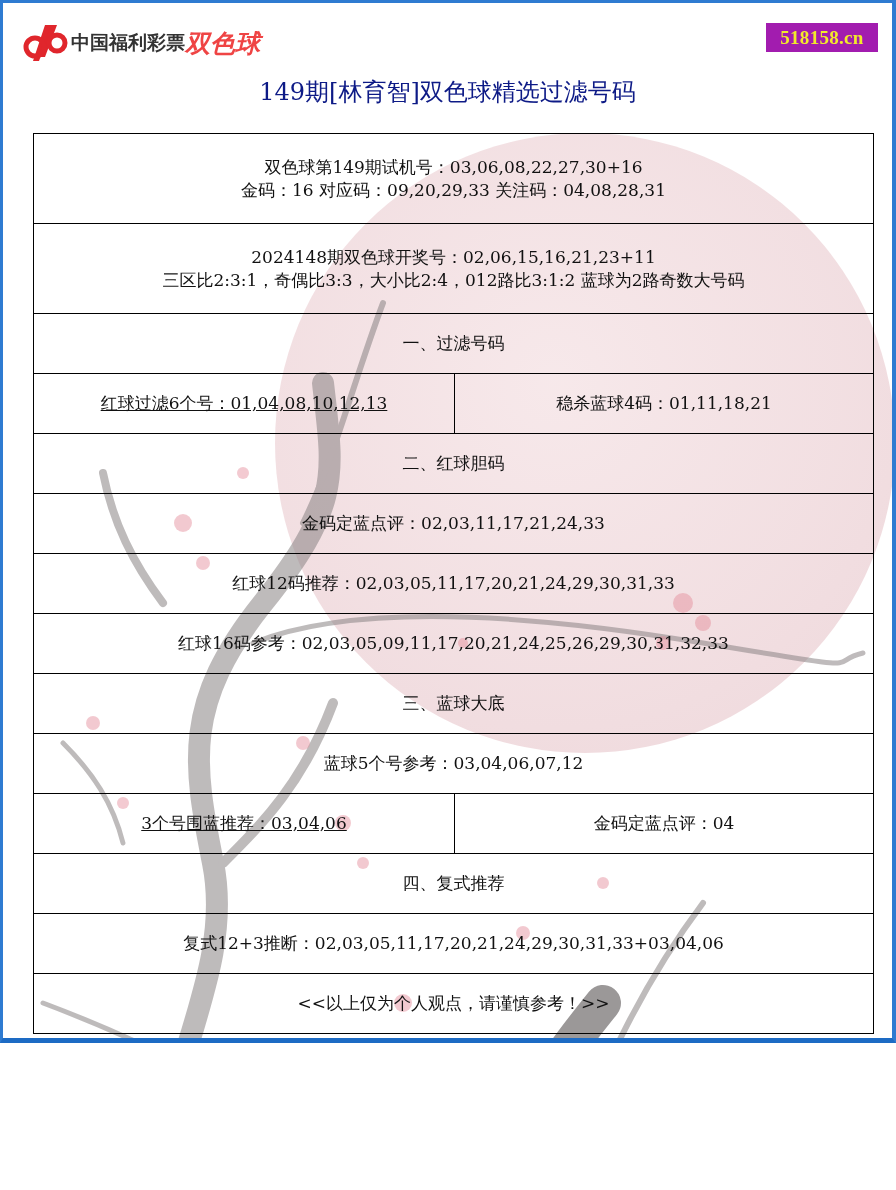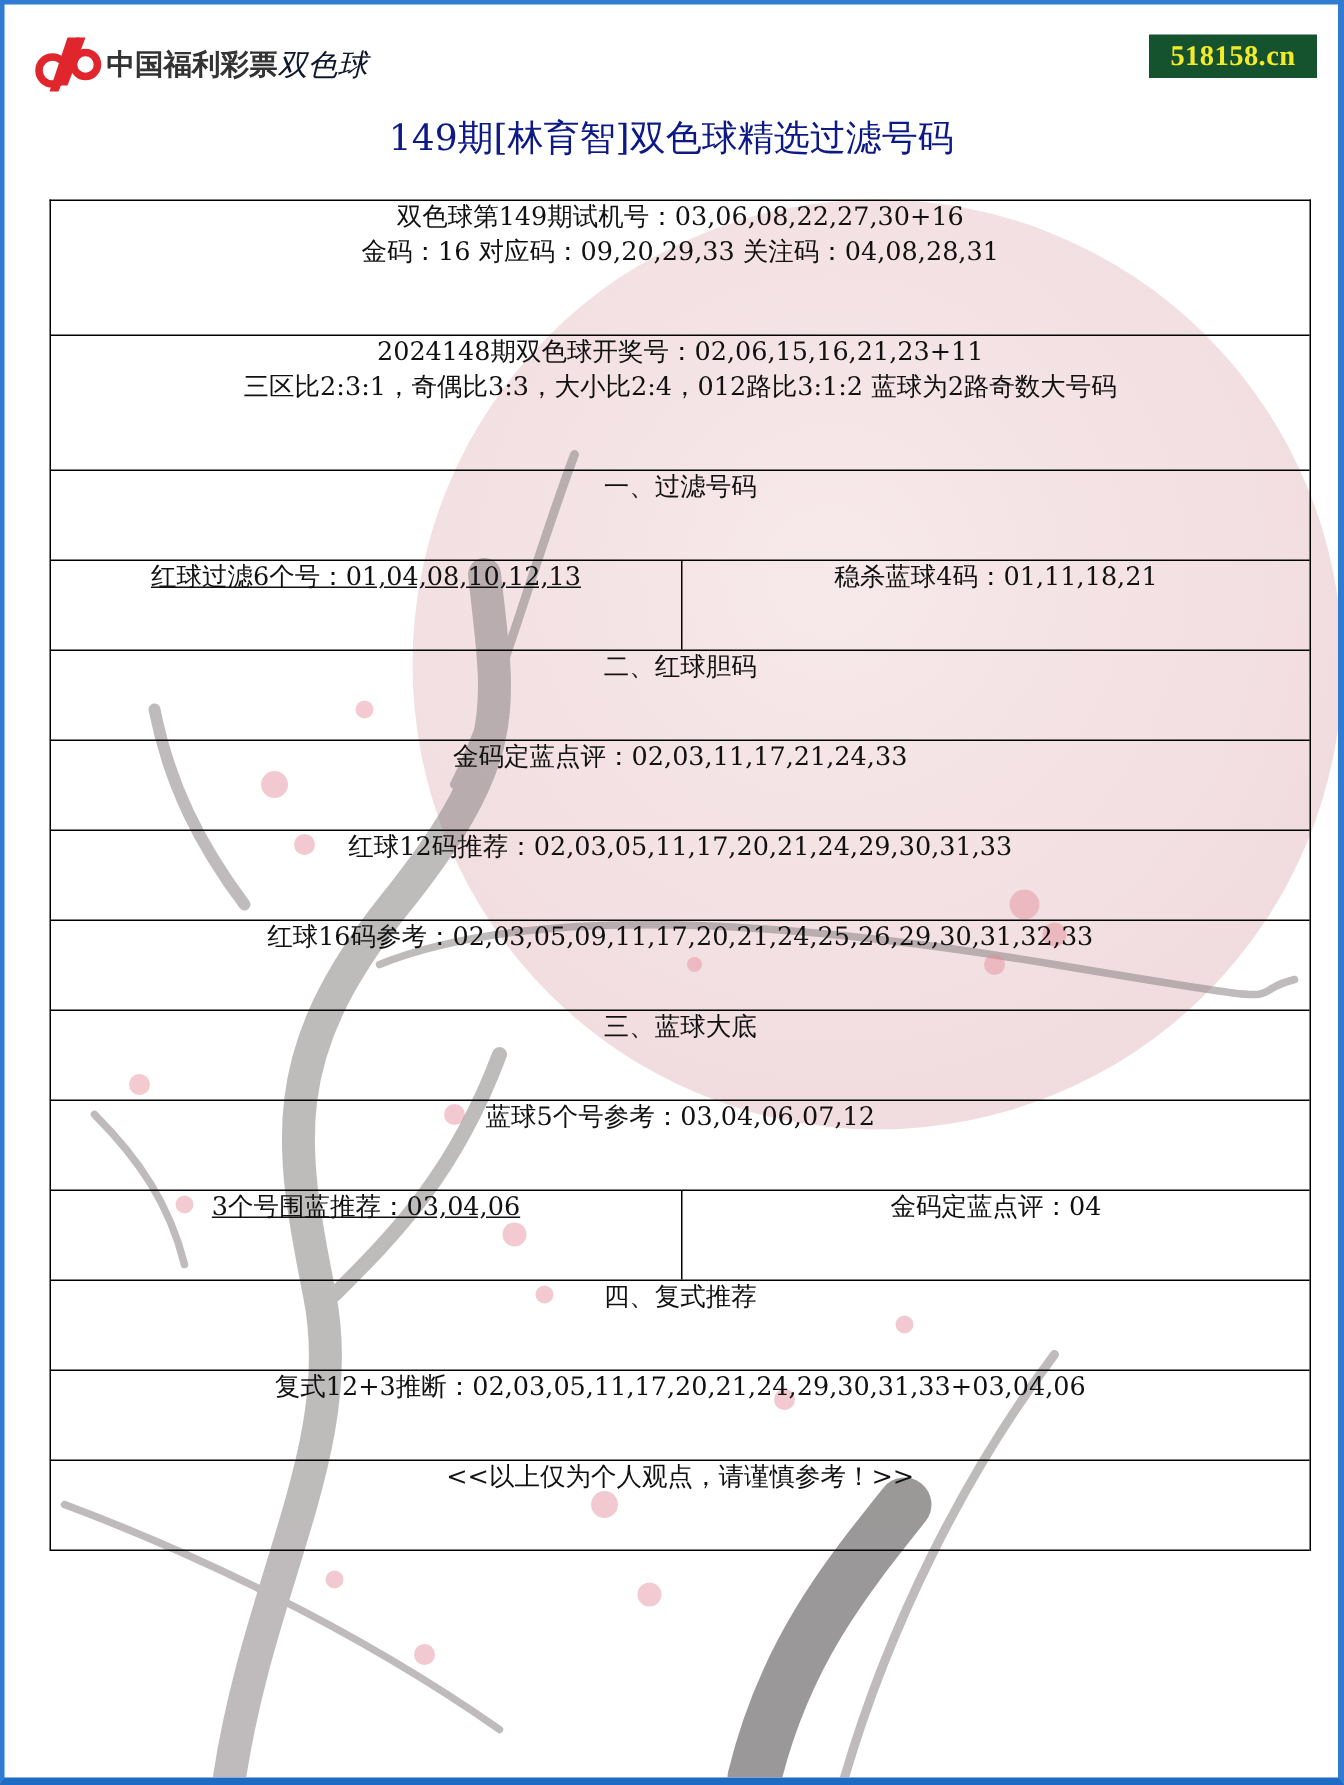"中国福利彩票" .page { height: 1190px -> 1043px }
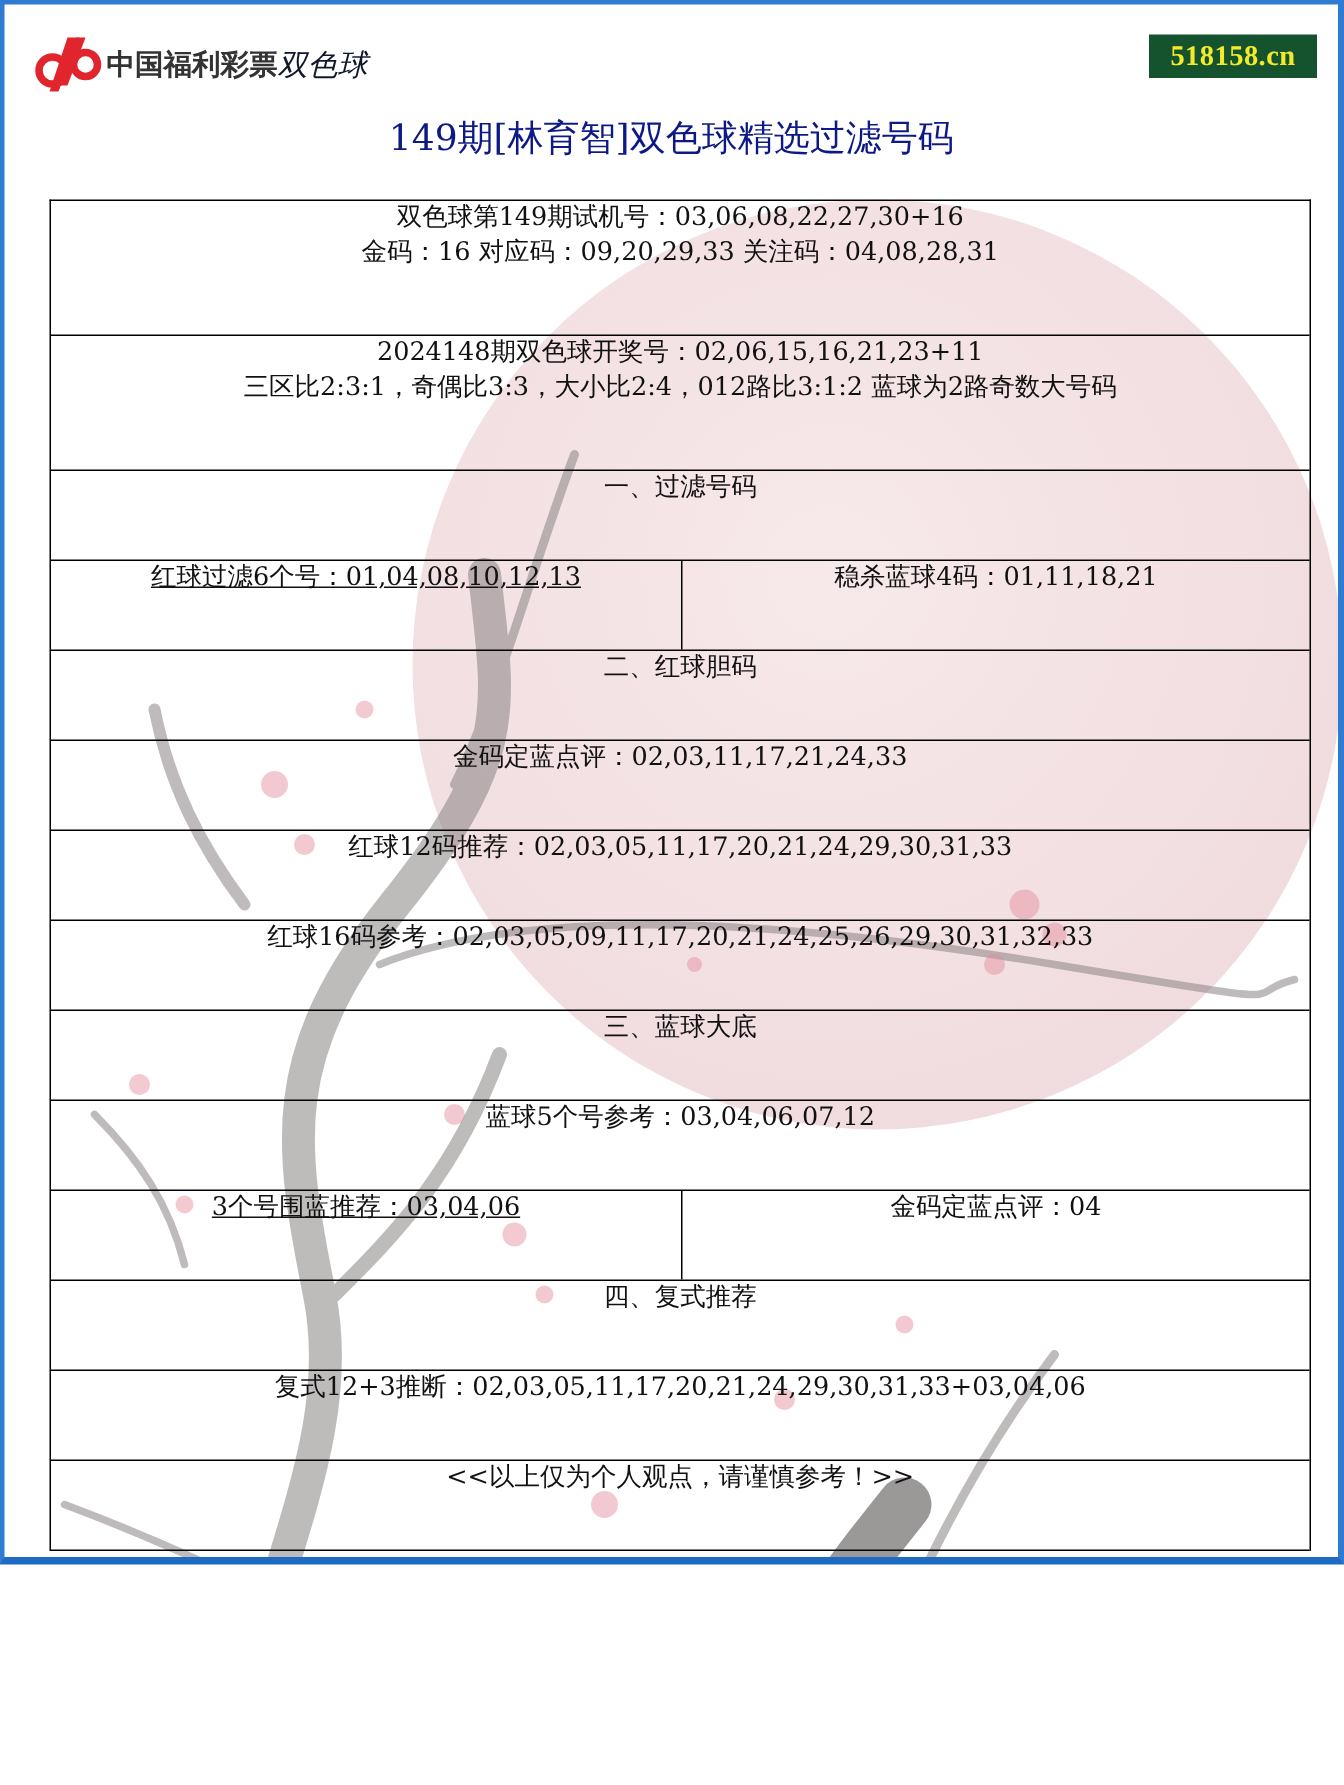"双色球" .logo-text-b { color: #0f172a -> #ef4444; font-size: 20px -> 25px; font-weight: normal -> bold }
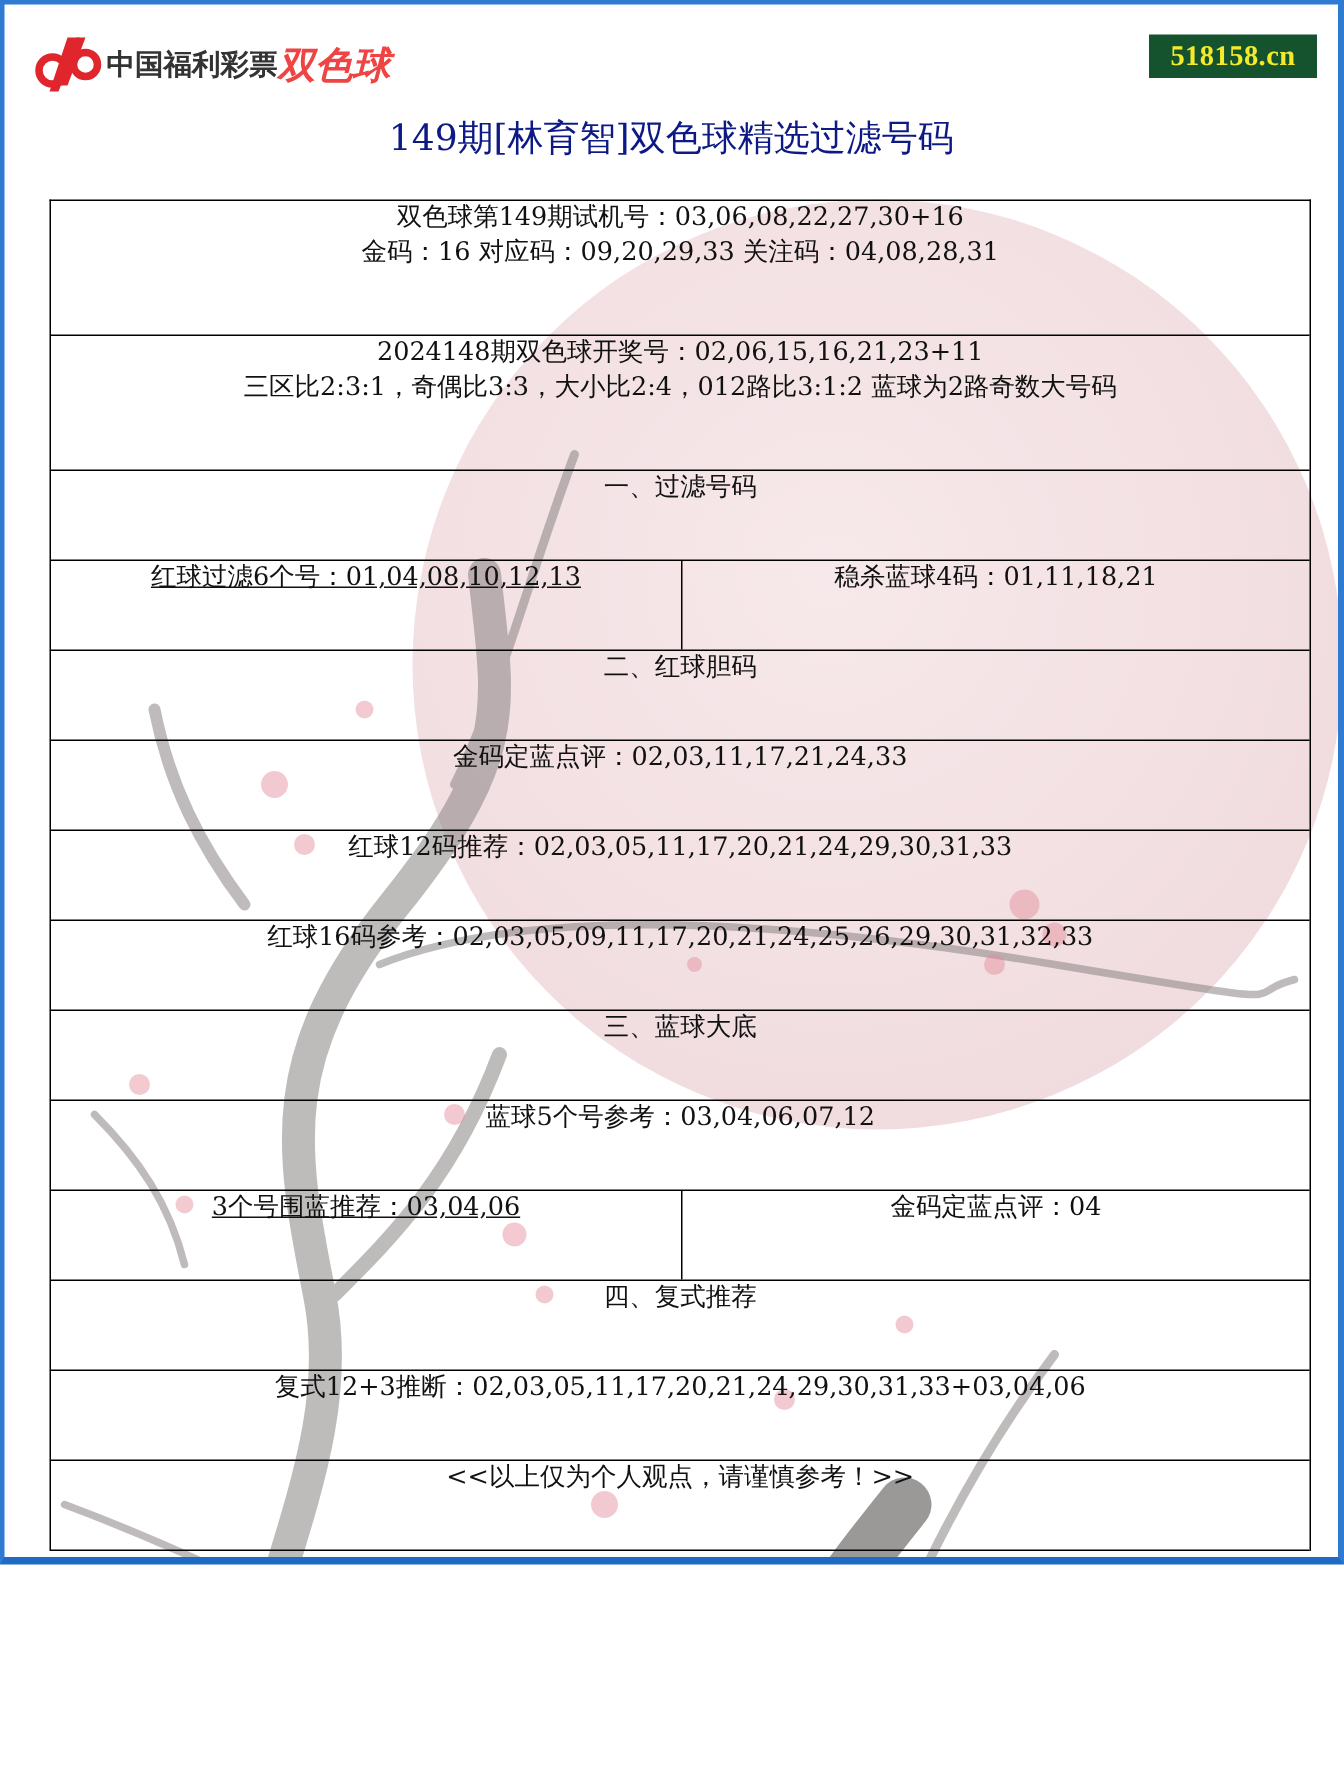"518158.cn" .site-badge { background: #14532d -> #a21caf }
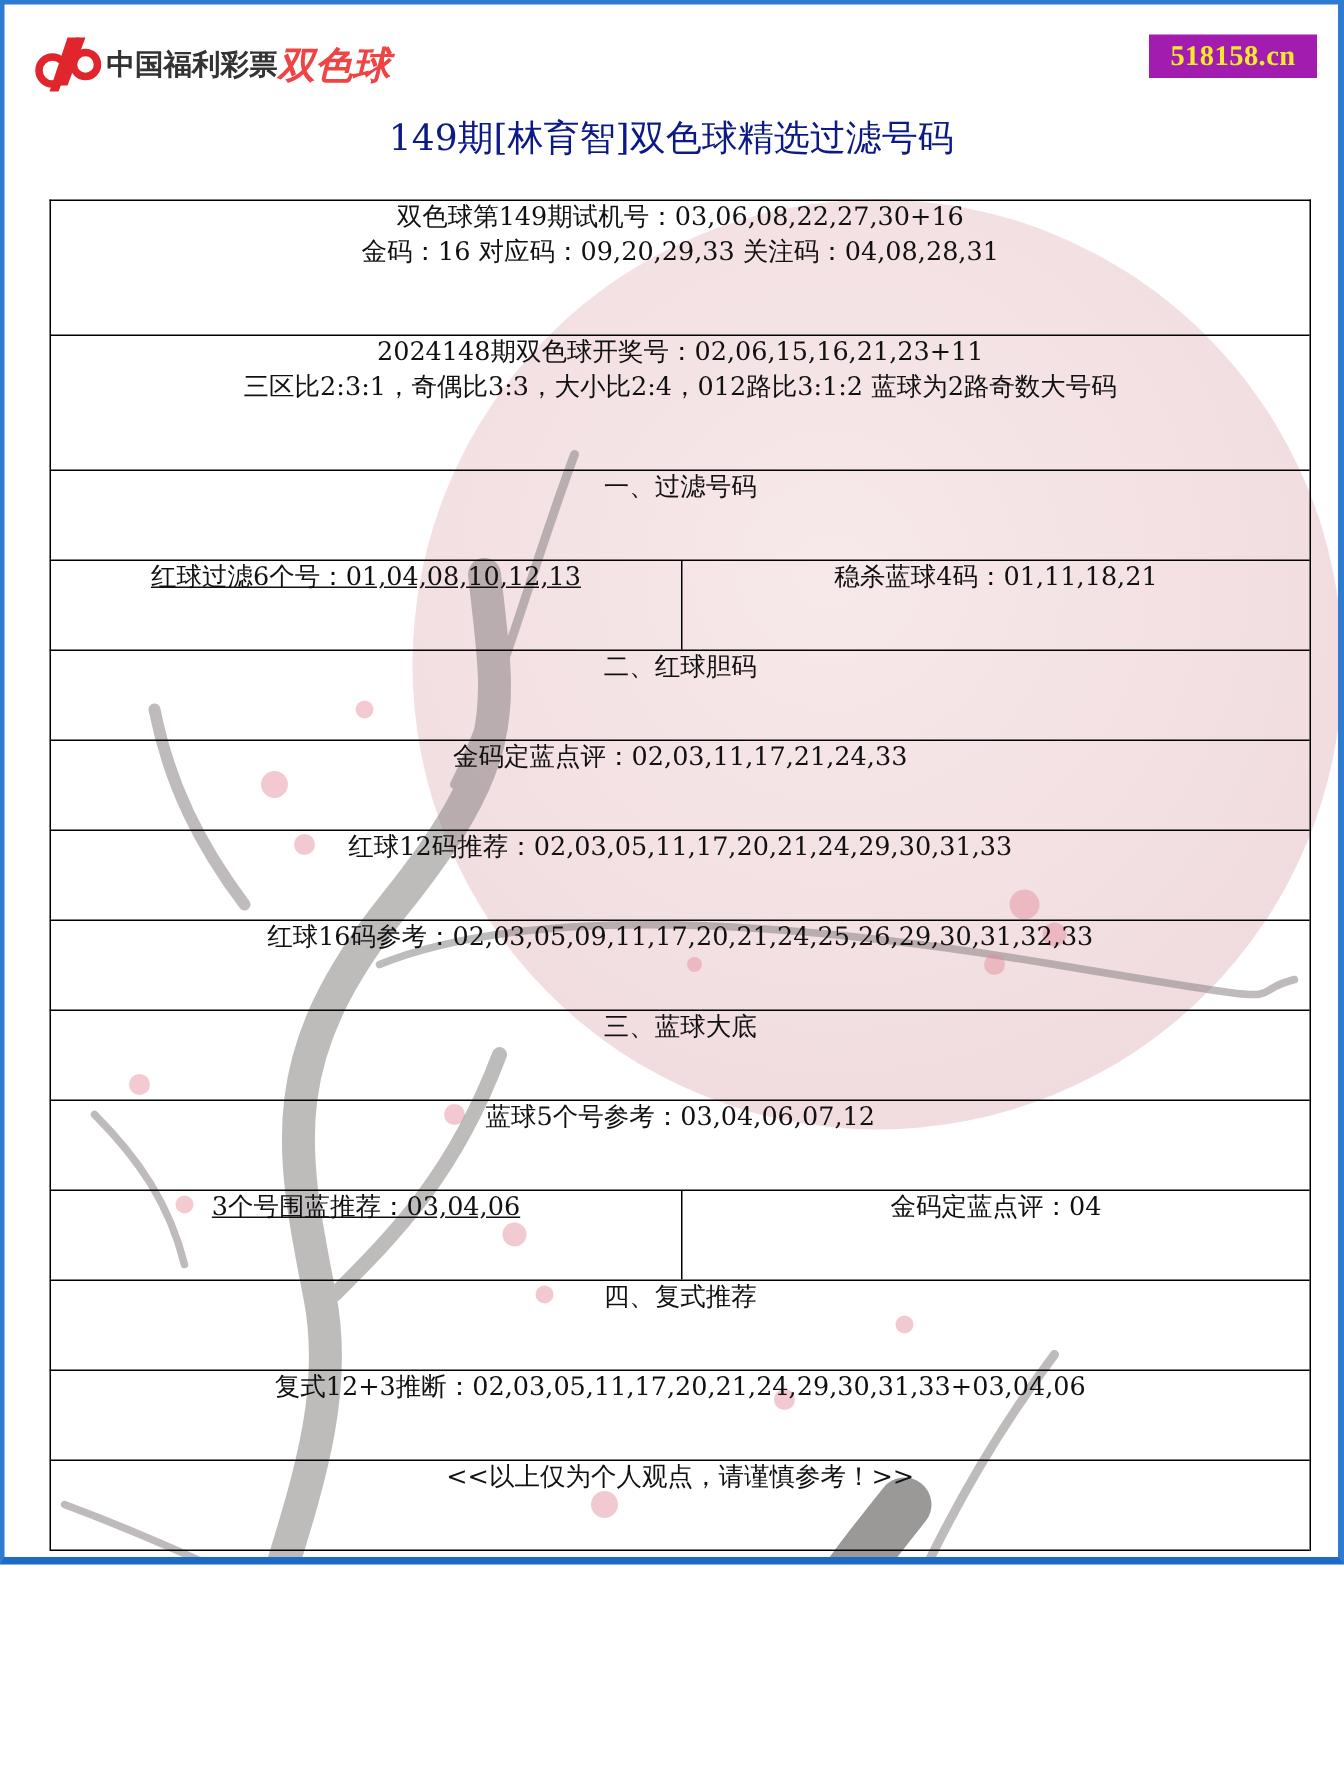"双色球第149期试机号：03,06,08,22,27,30+16" .cell { justify-content: none -> center }
